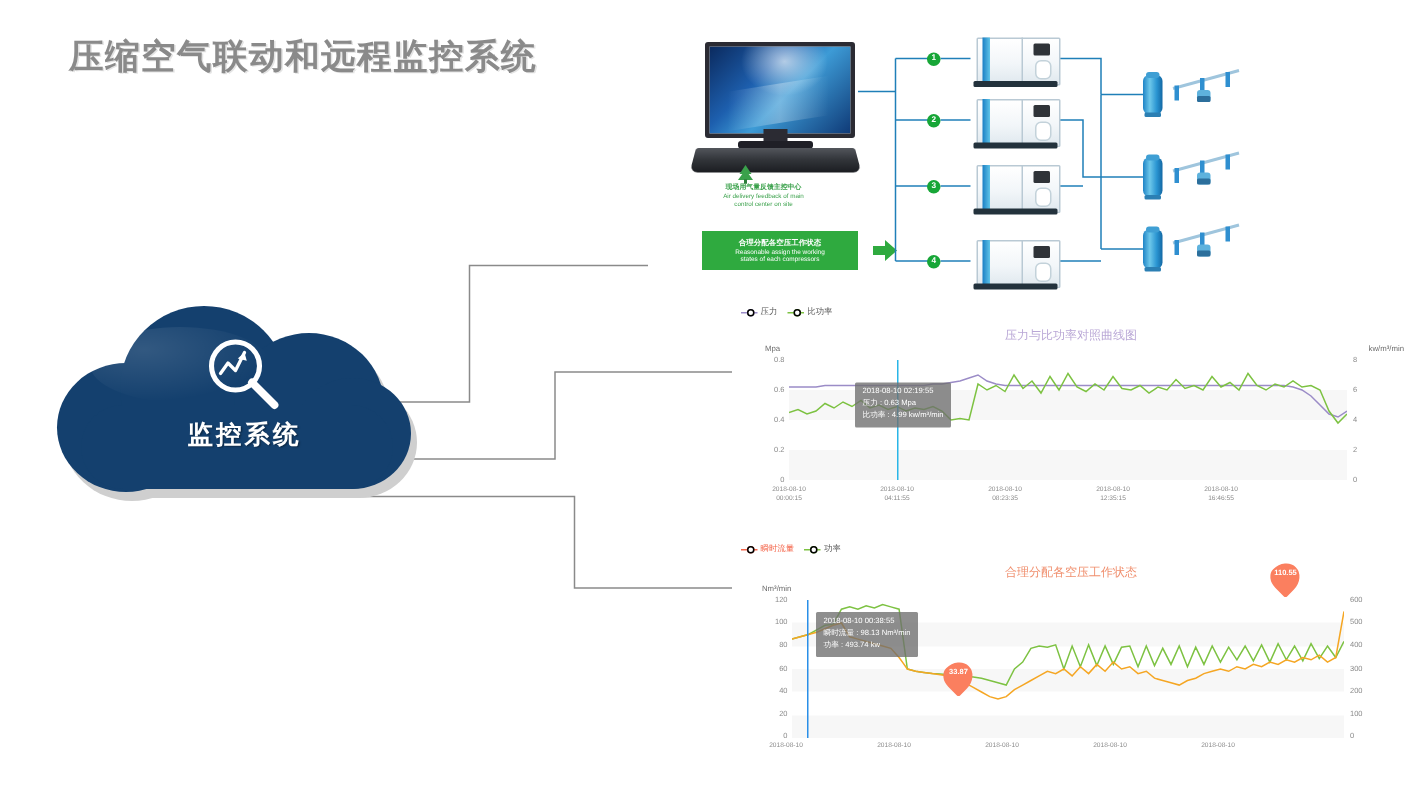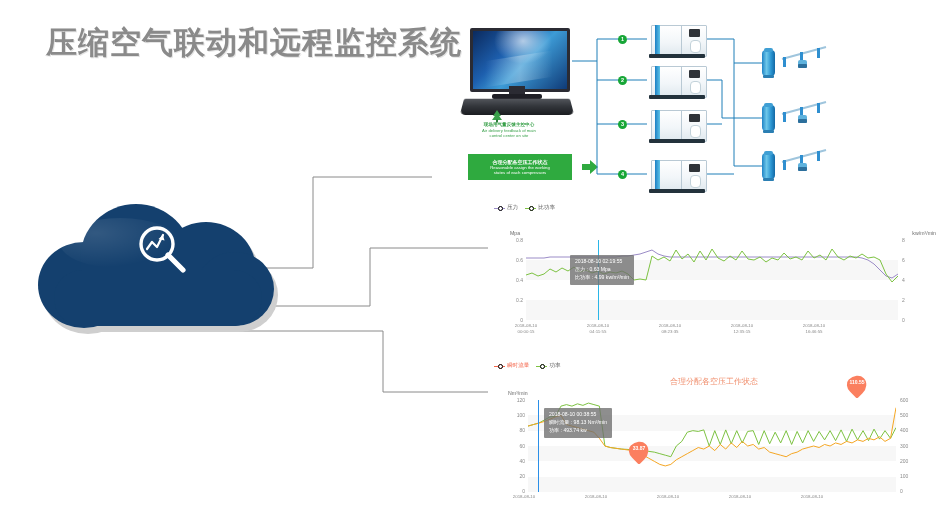"压缩空气联动和远程监控系统" .page-title { font-size: 31px -> 23px }
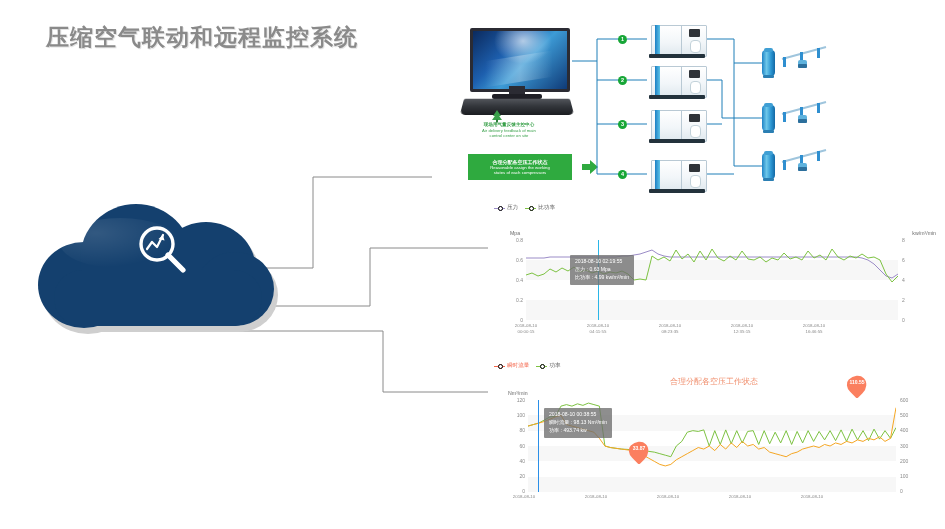"压力与比功率对照曲线图" div.chart-title { html: none -> <div>压力与比功率对照曲线图</div> }
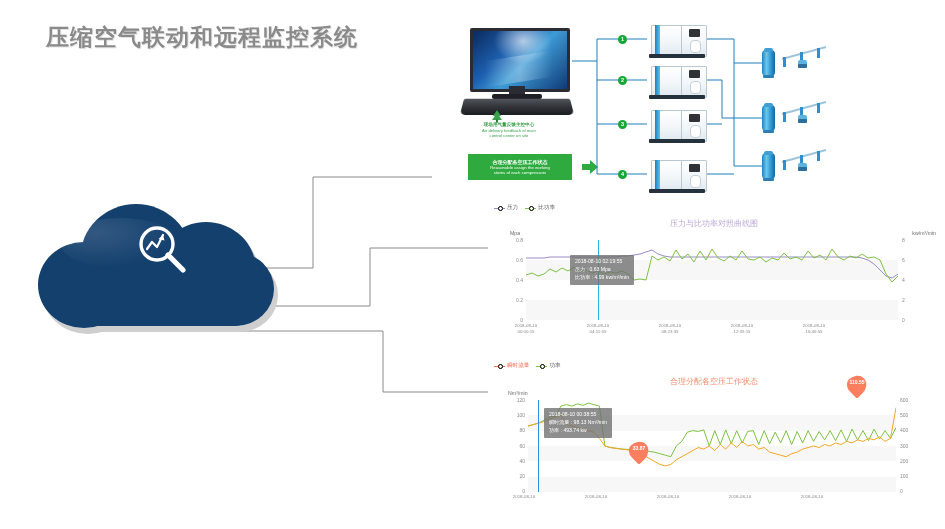"监控系统" div.cloud-label { html: none -> <div>监控系统</div> }
